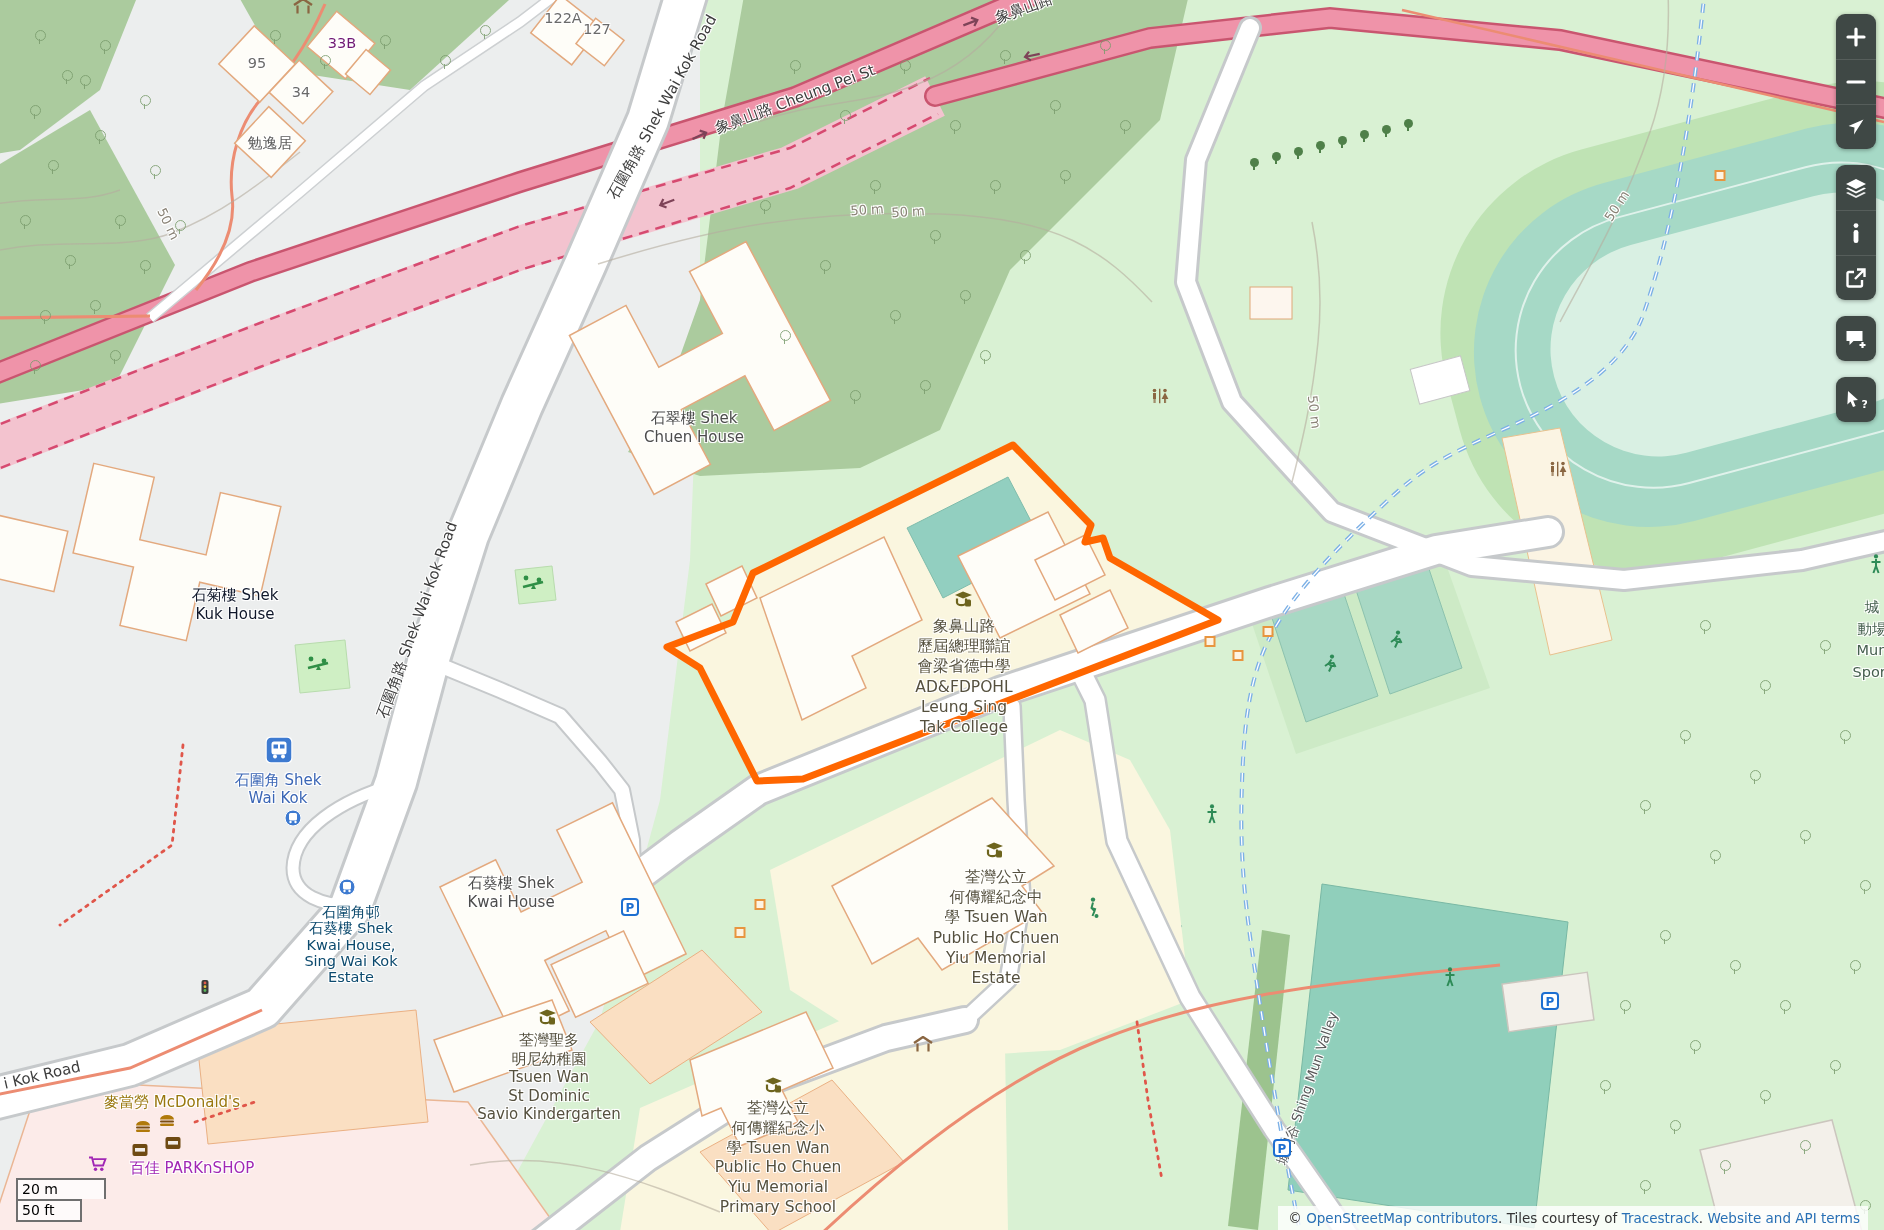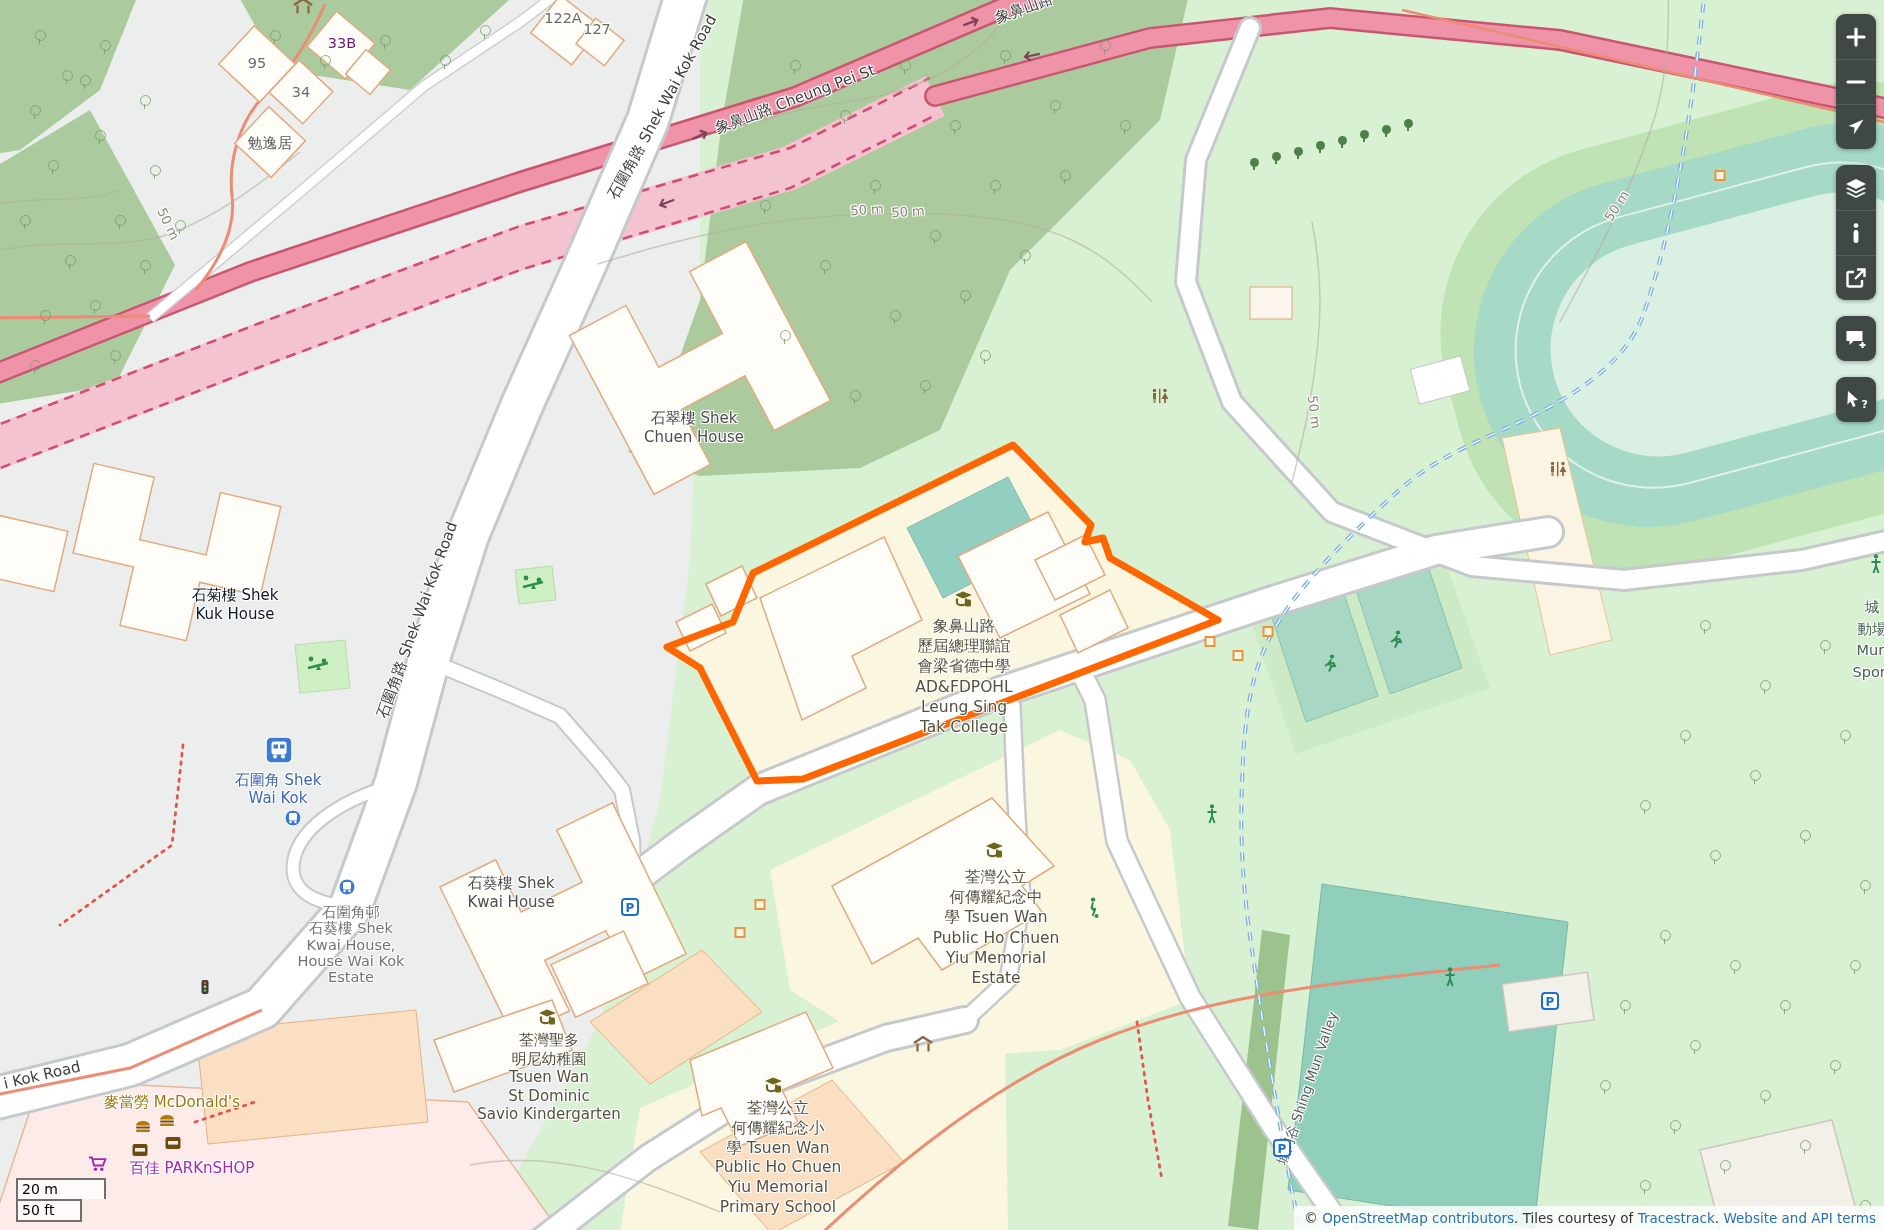"石圍角邨" div.map-label { color: #737373 -> #0c4a6e }
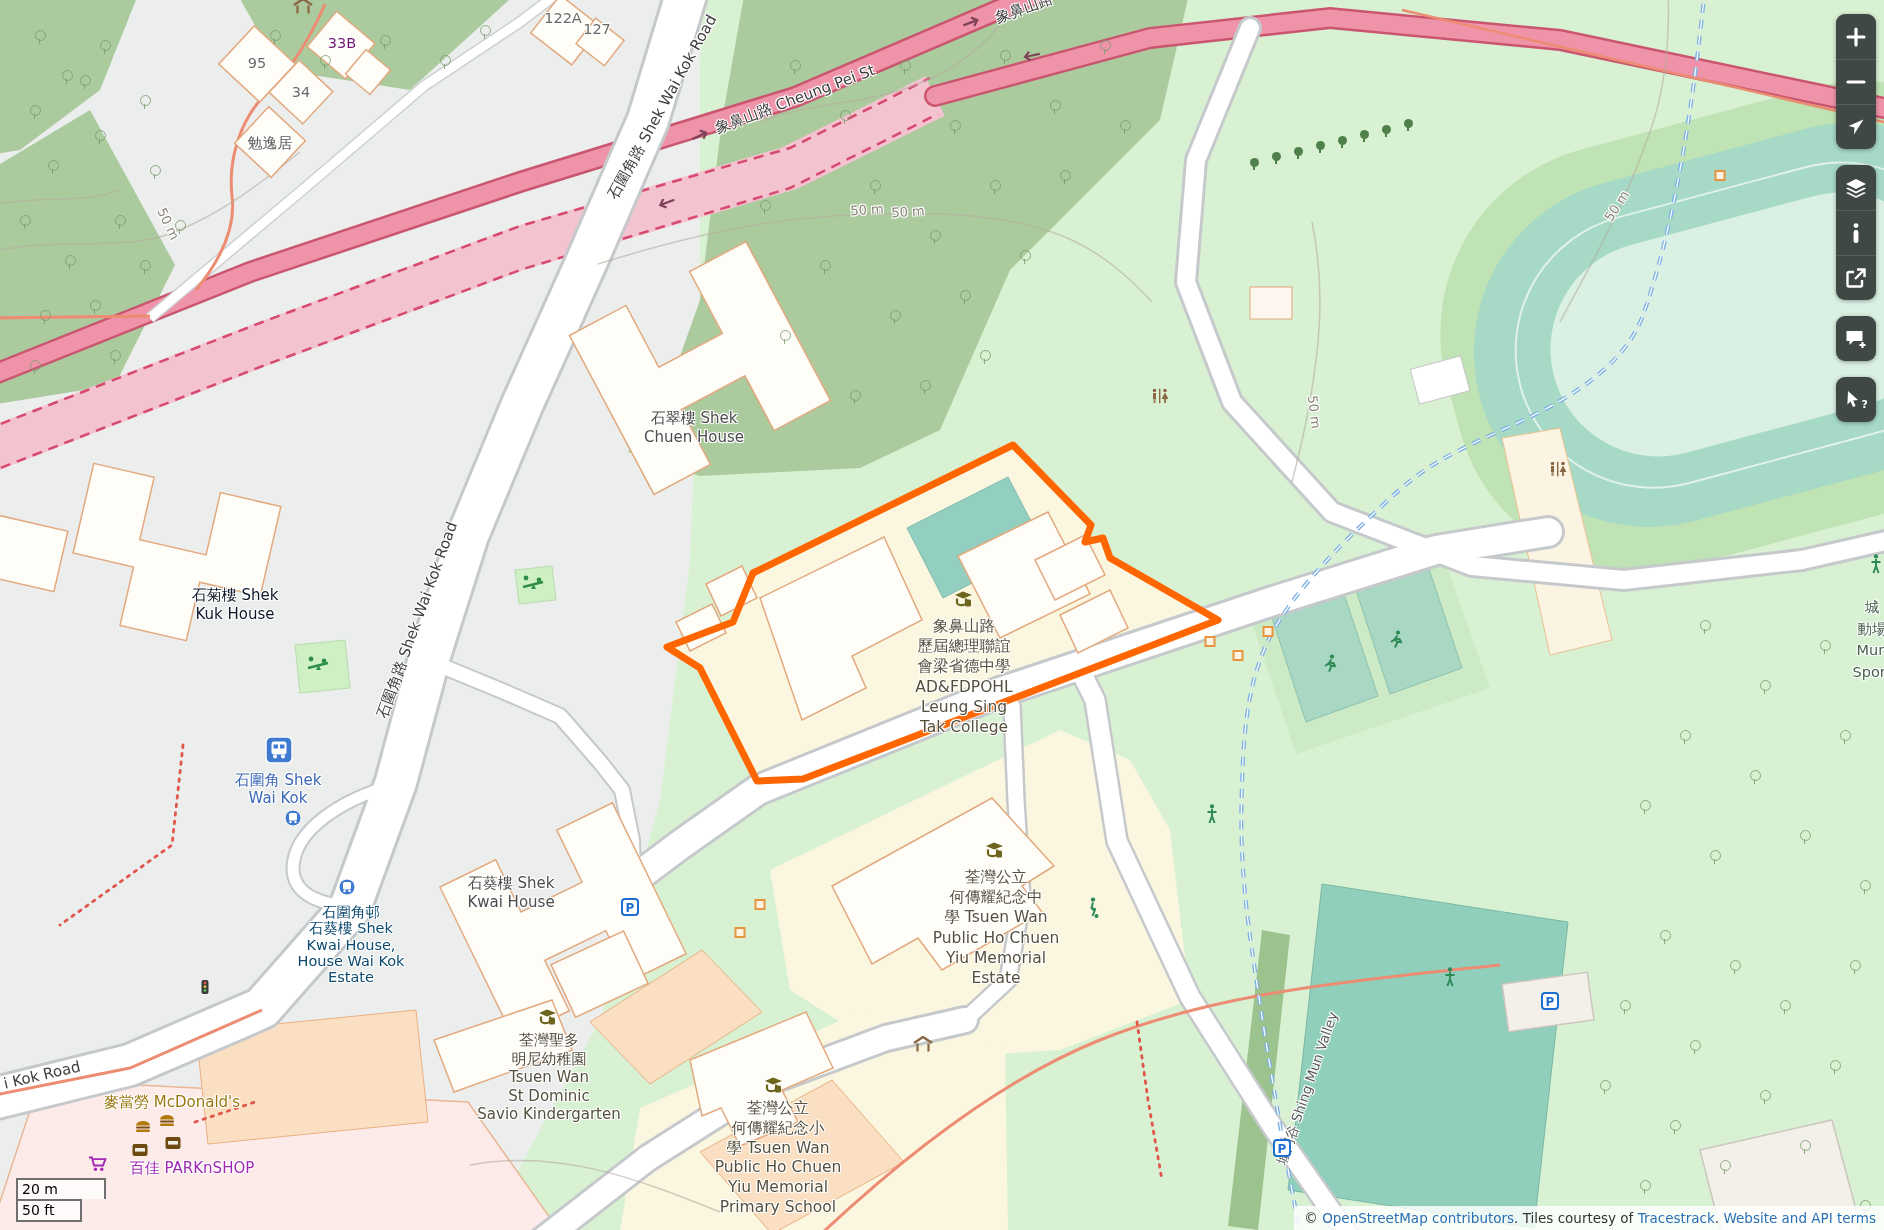"House Wai Kok" div { text: House -> Sing }
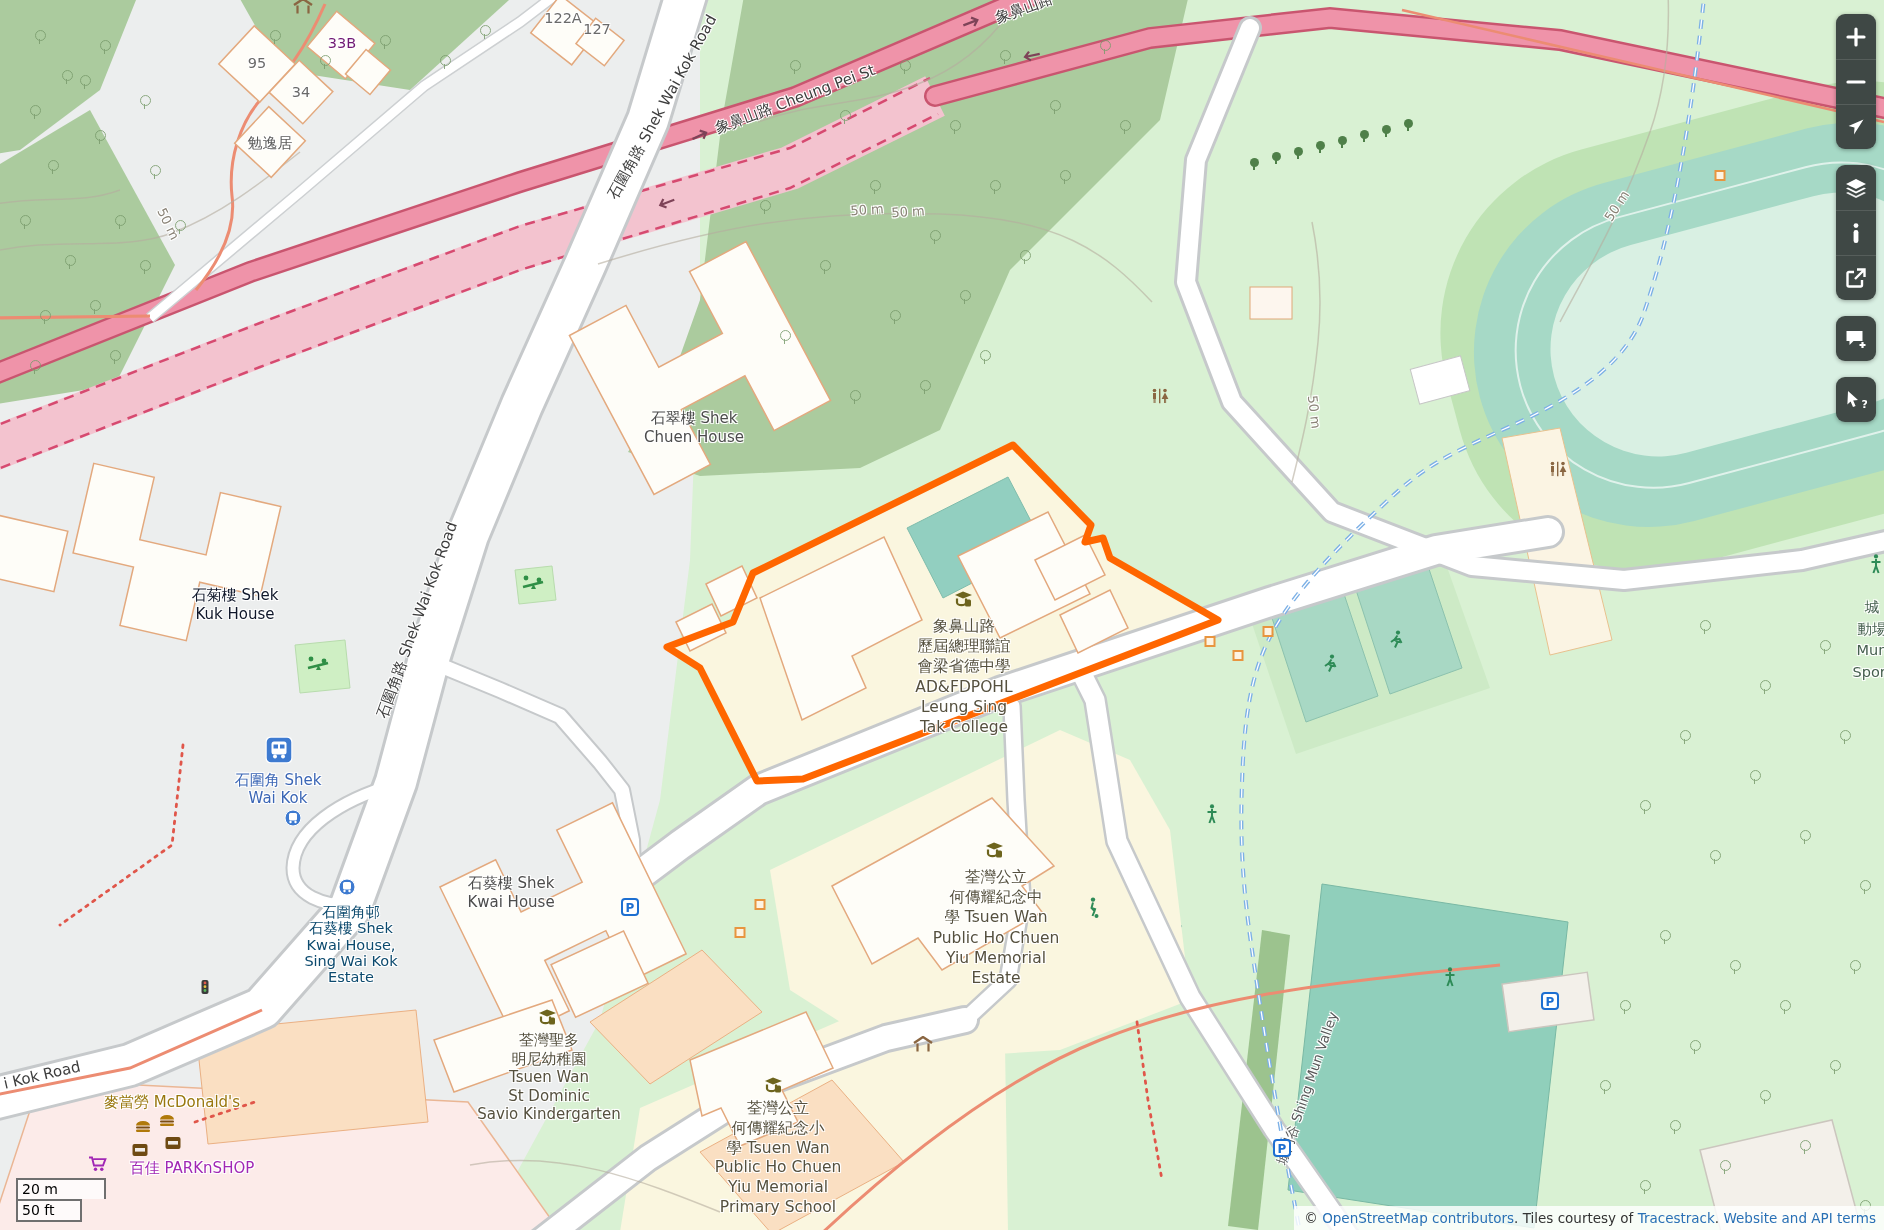"© OpenStreetMap contributors. Tiles" #attribution { right: 0 -> 16px }
